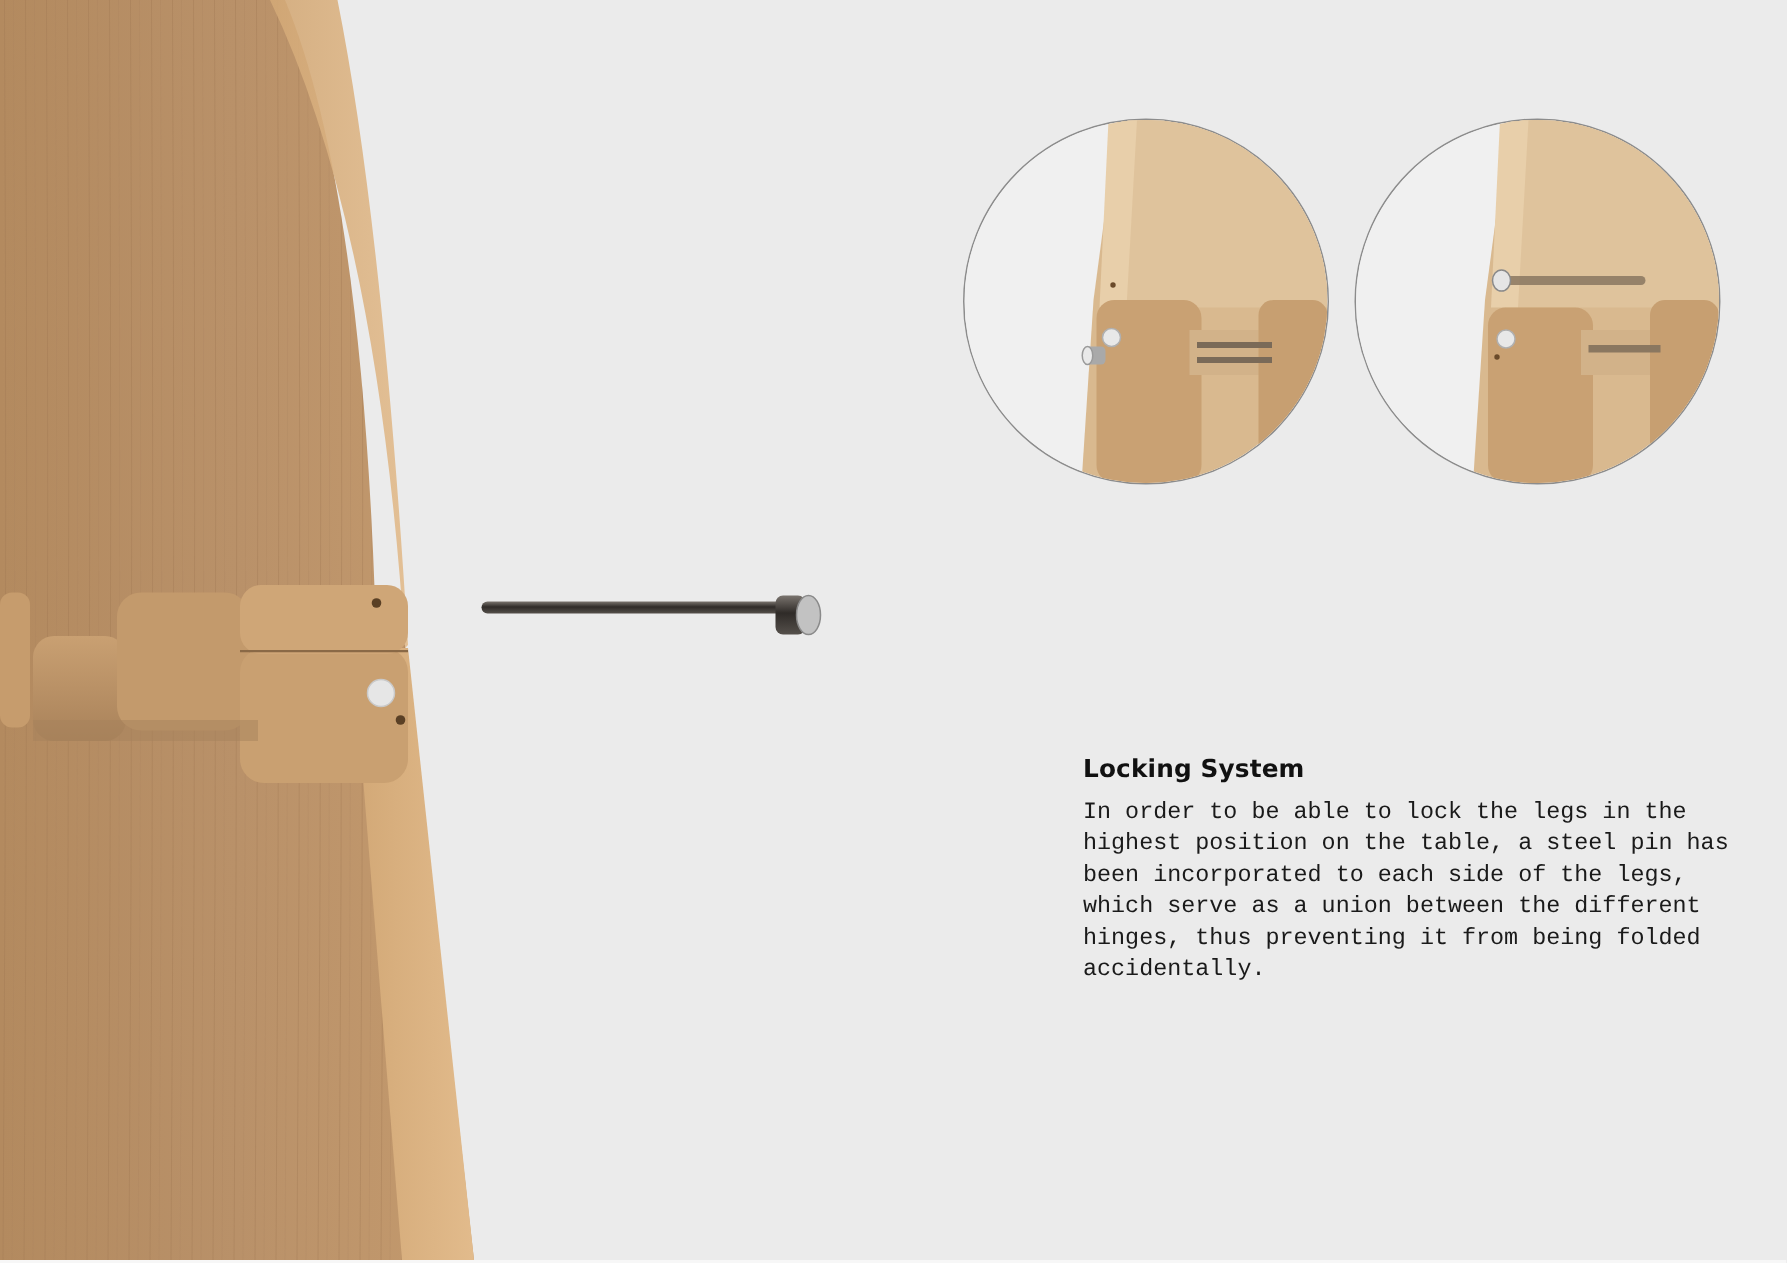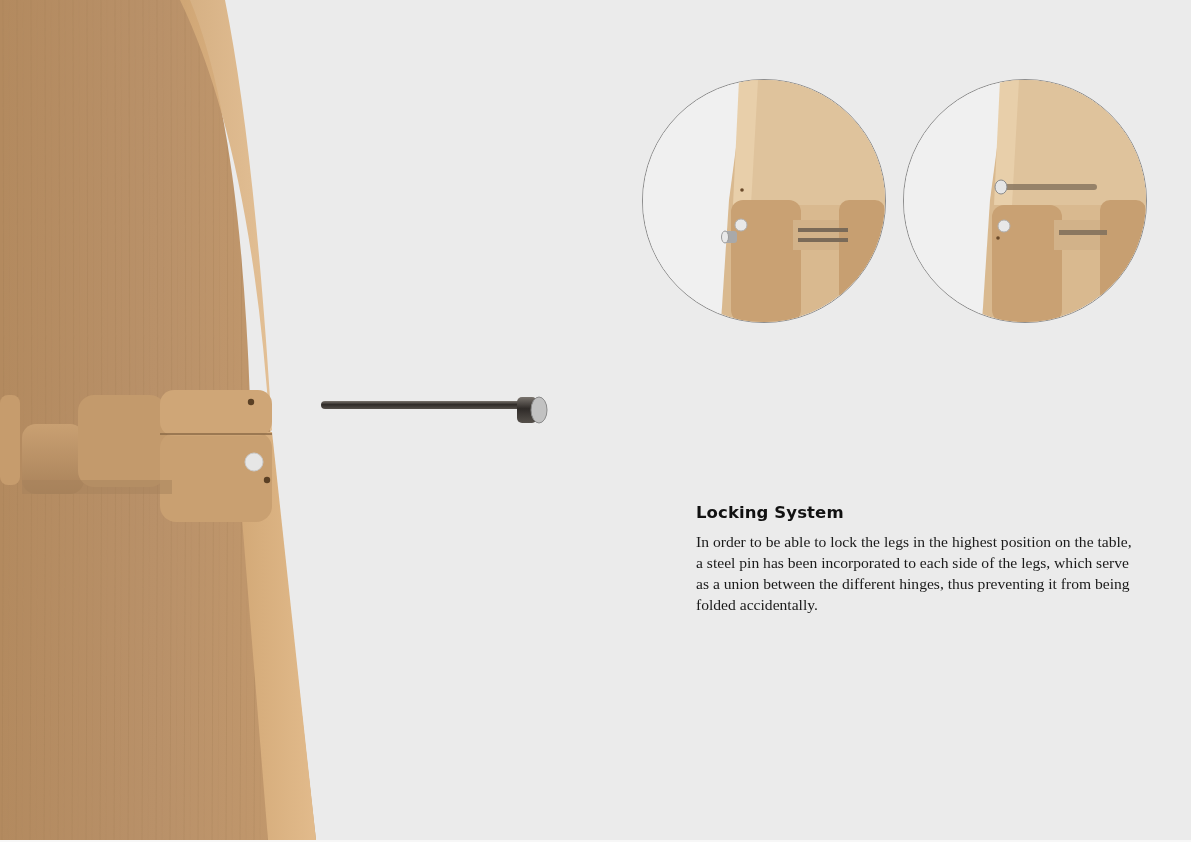"Locking System" .text-block { left: 696px -> 722px }
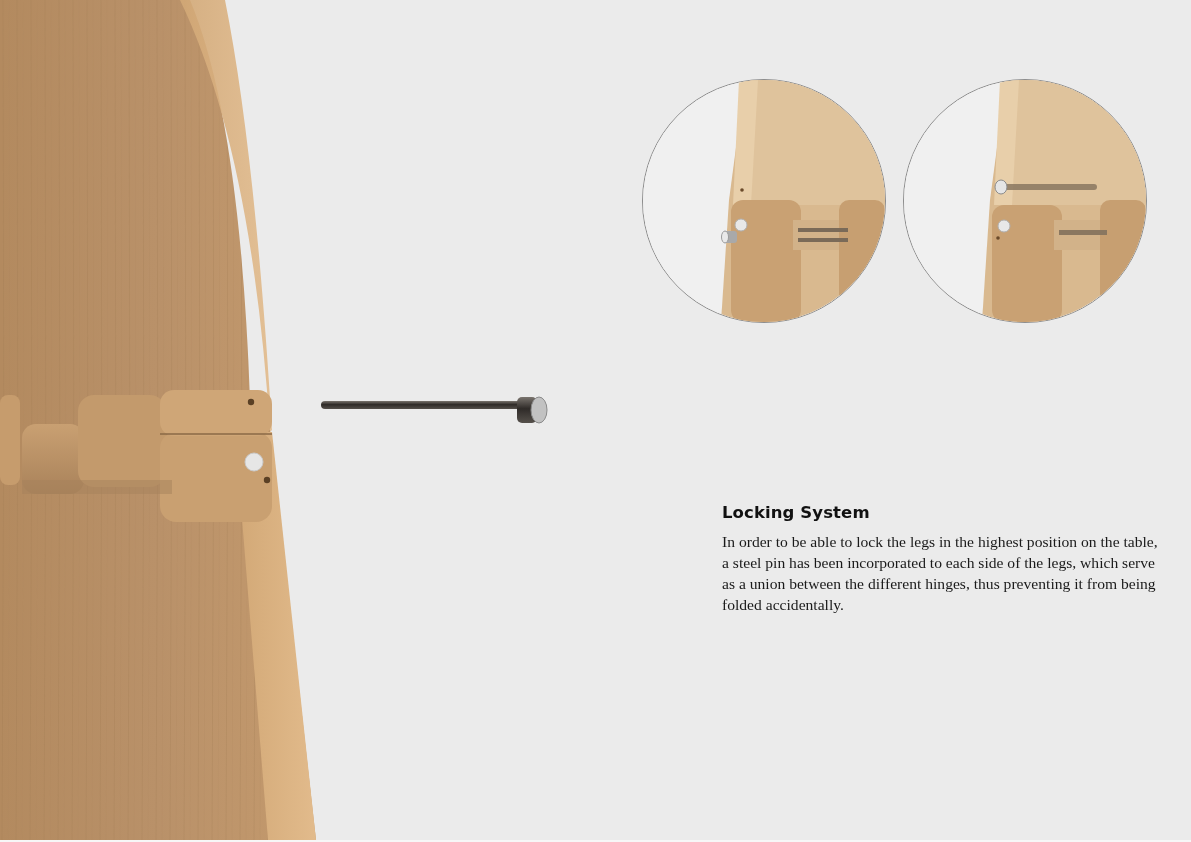"In order to be able" .para { font-family: none -> Liberation Mono, monospace }
